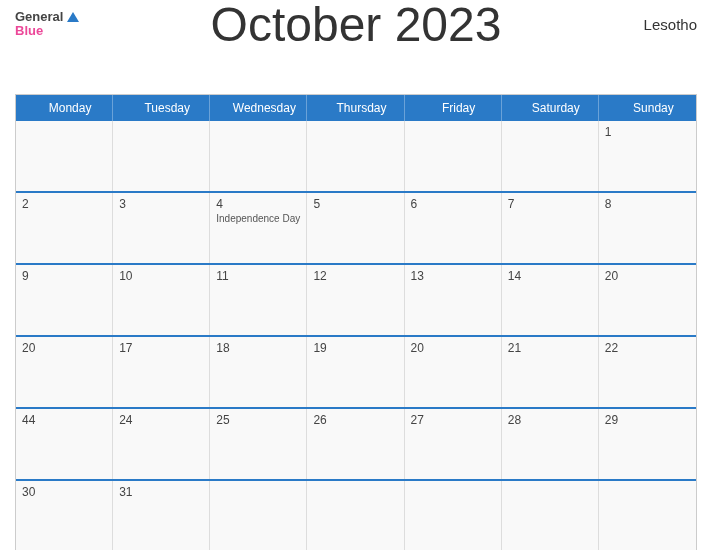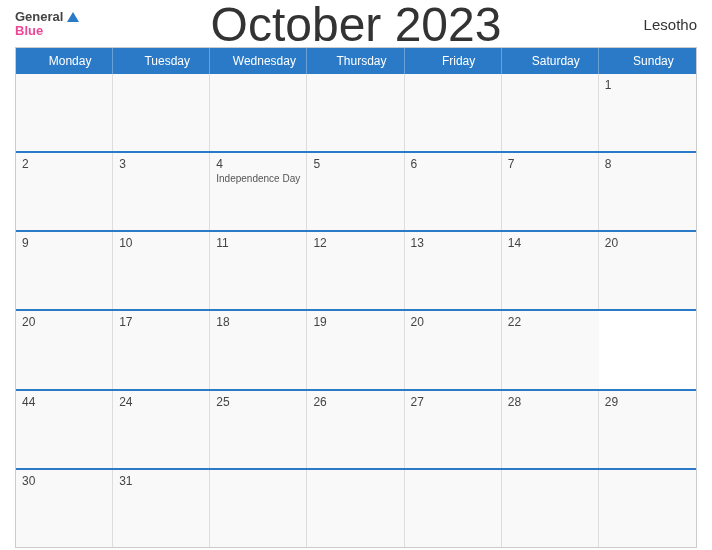"General" .calendar-container { gap: none -> 47px }
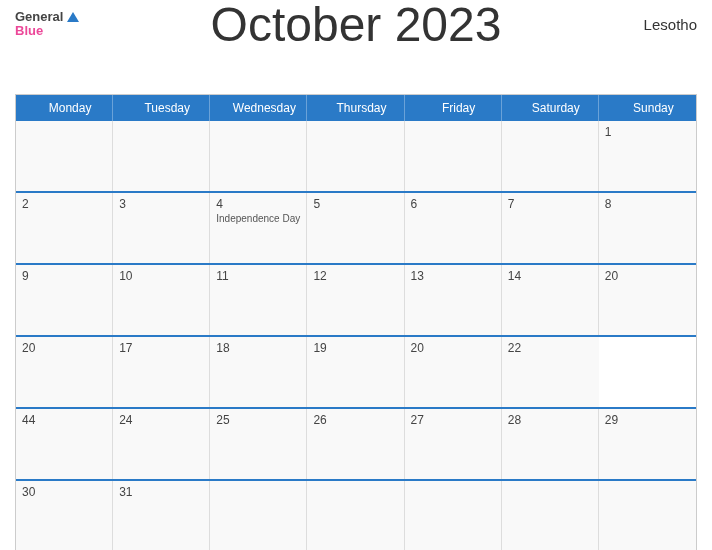"21" div.day-cell { html: none -> <div> <span>21</span> </div> }
